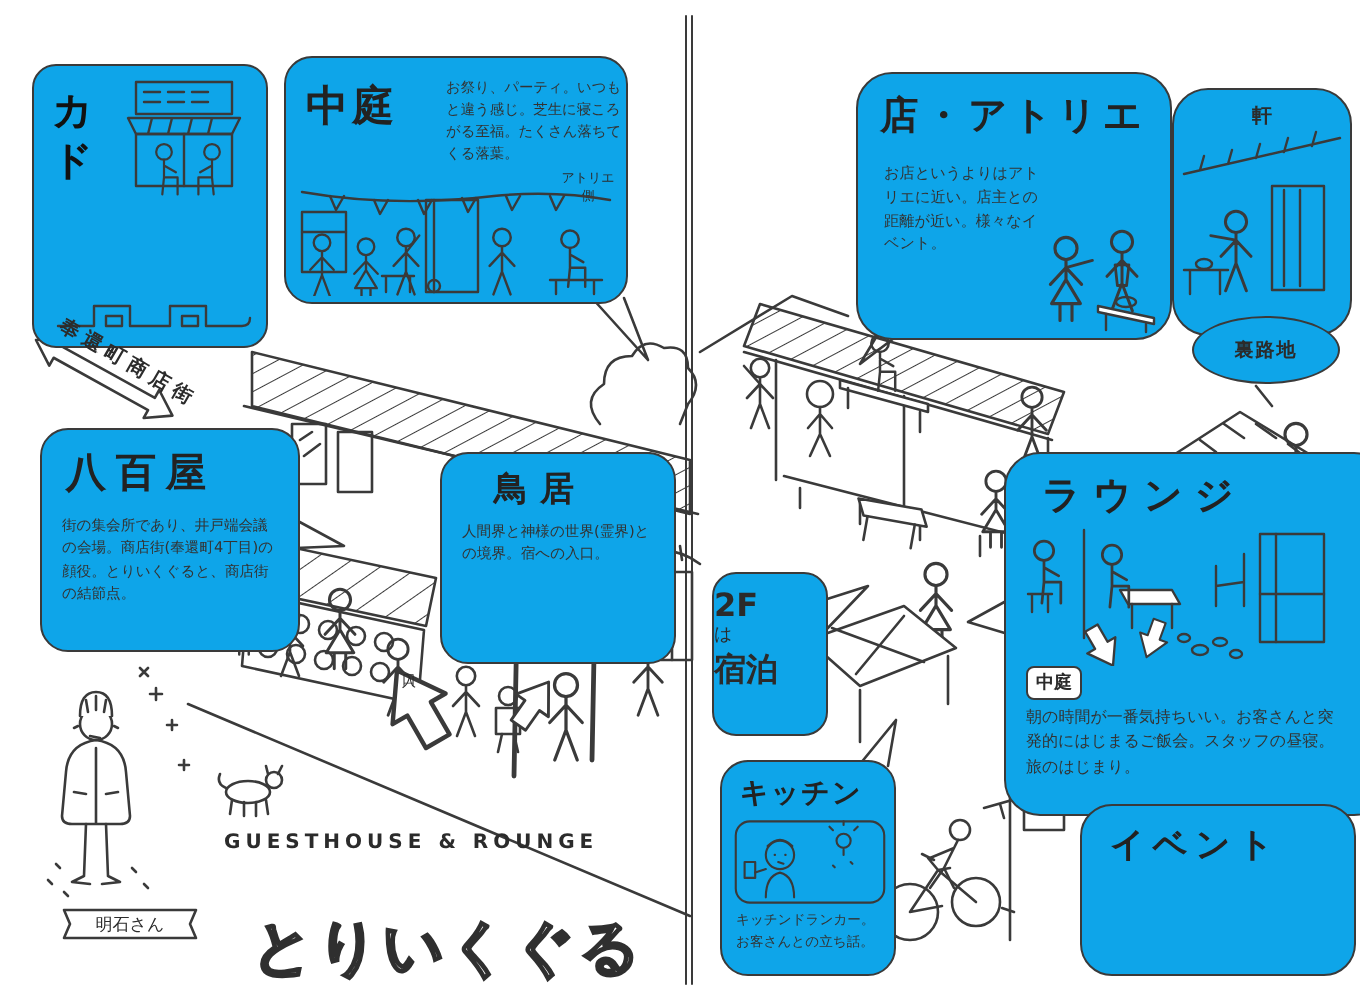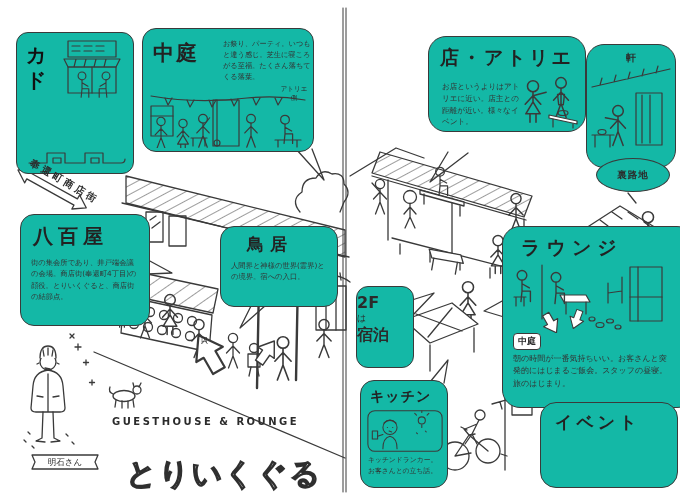"カド" .bubble { background: #14b8a6 -> #0ea5e9 }
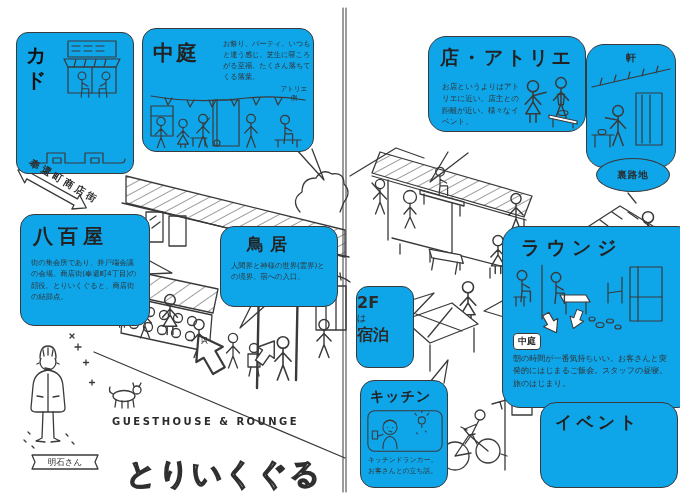"店・アトリエ" #mise { height: 96px -> 134px }
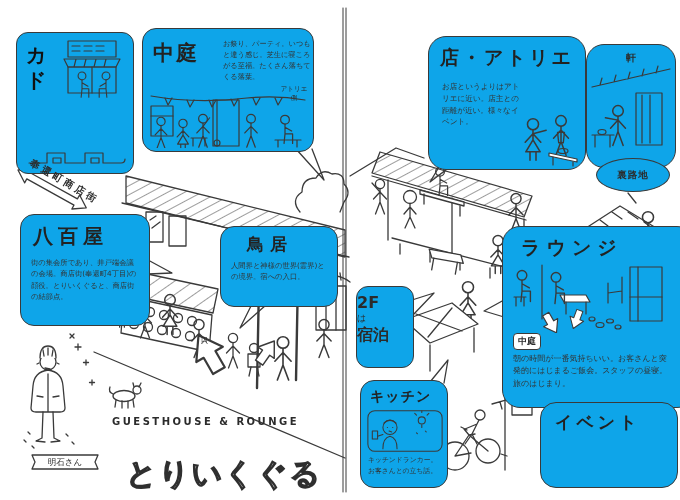"鳥居" #torii-note { height: 81px -> 106px }
